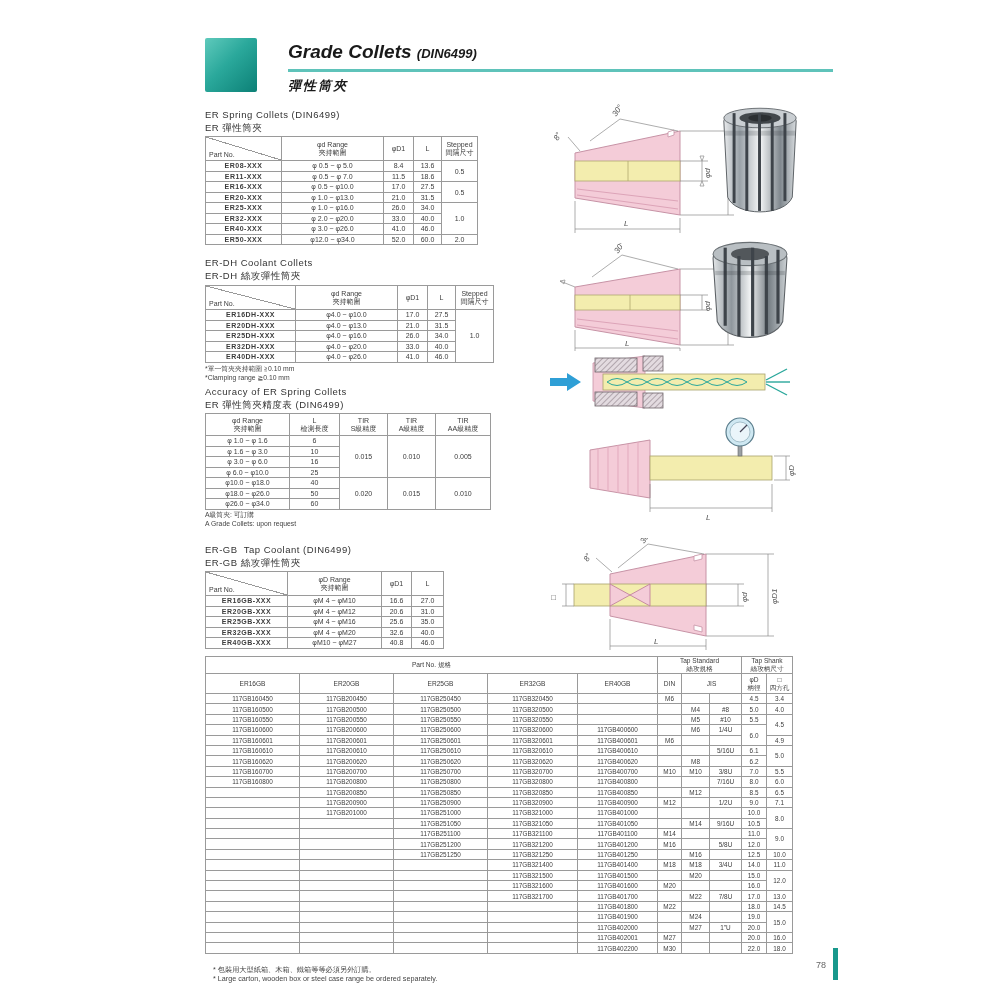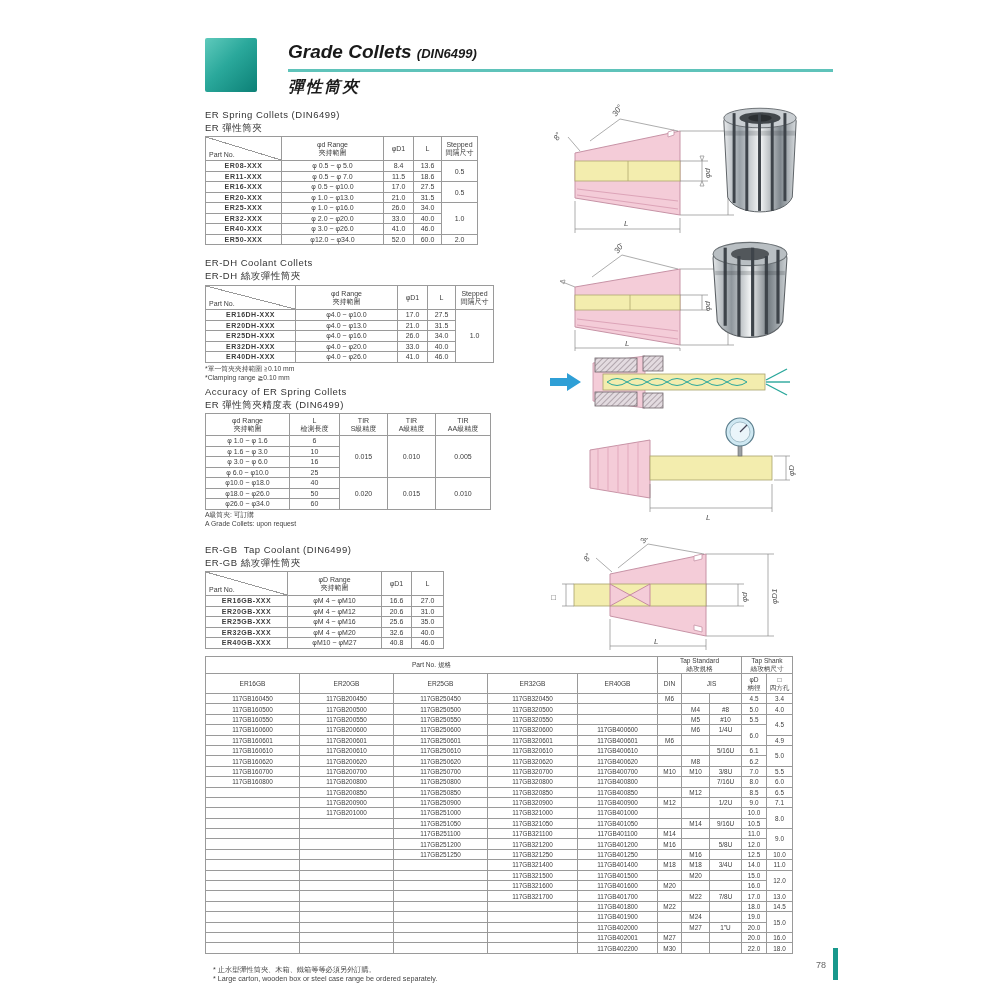"彈性筒夾" .title-zh { font-size: 16px -> 13px }
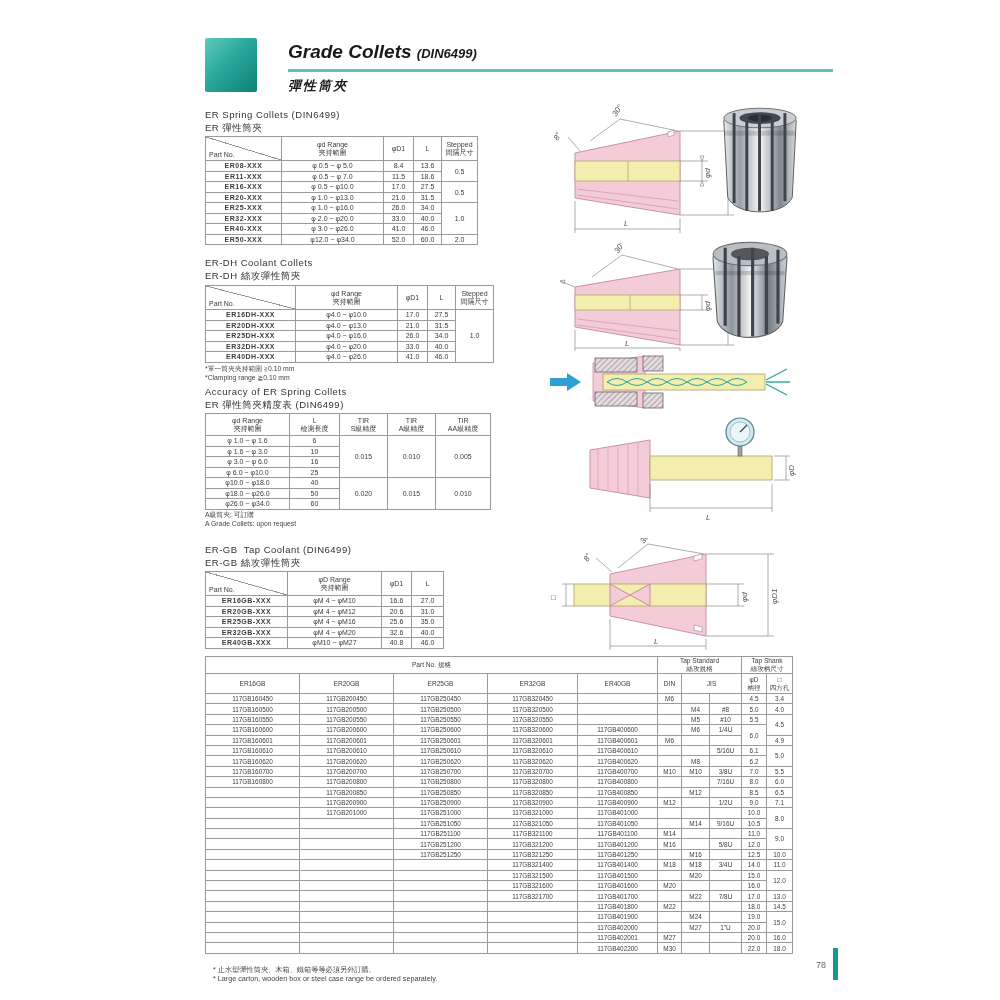"* 止水型彈性筒夾、木箱、鐵箱等等必須另外訂購。" span { text: 止水型彈性筒夾 -> 包裝用大型紙箱 }
